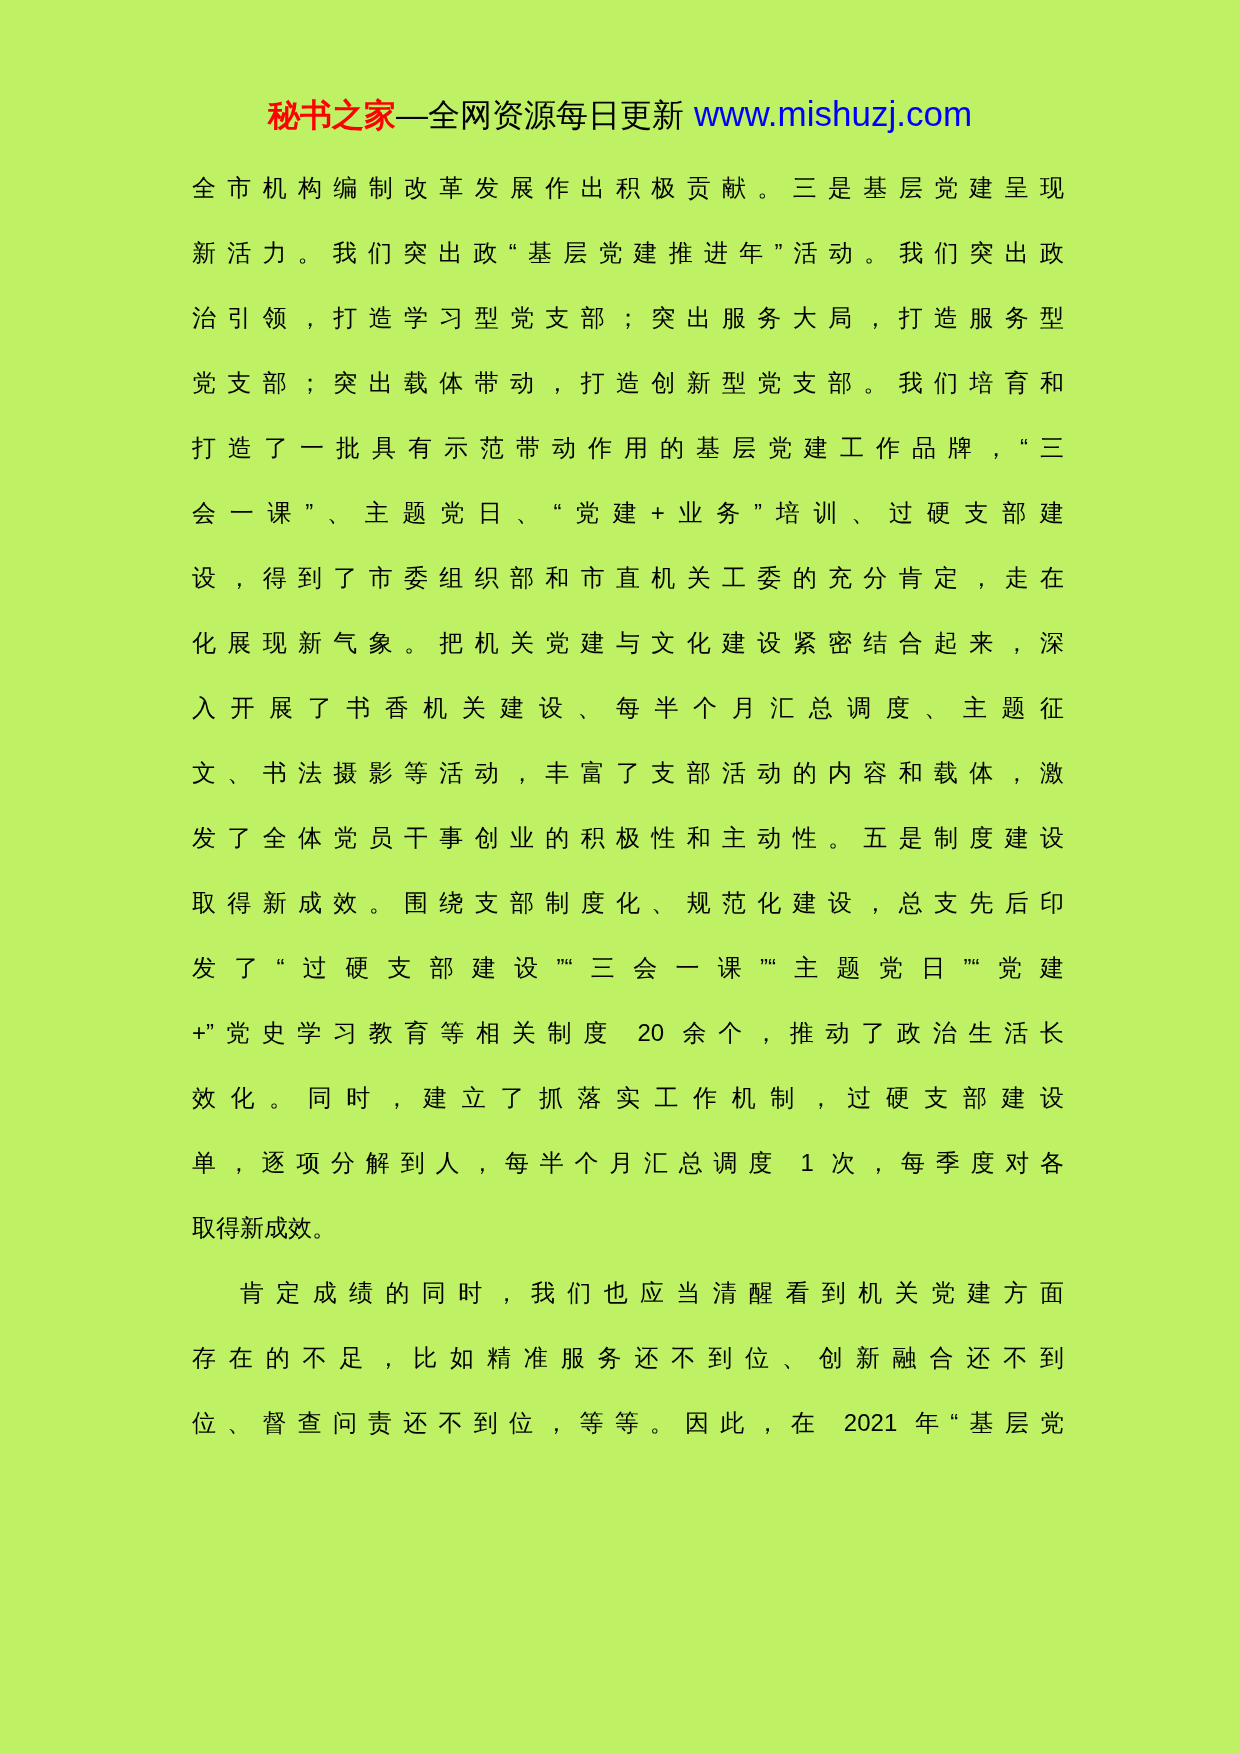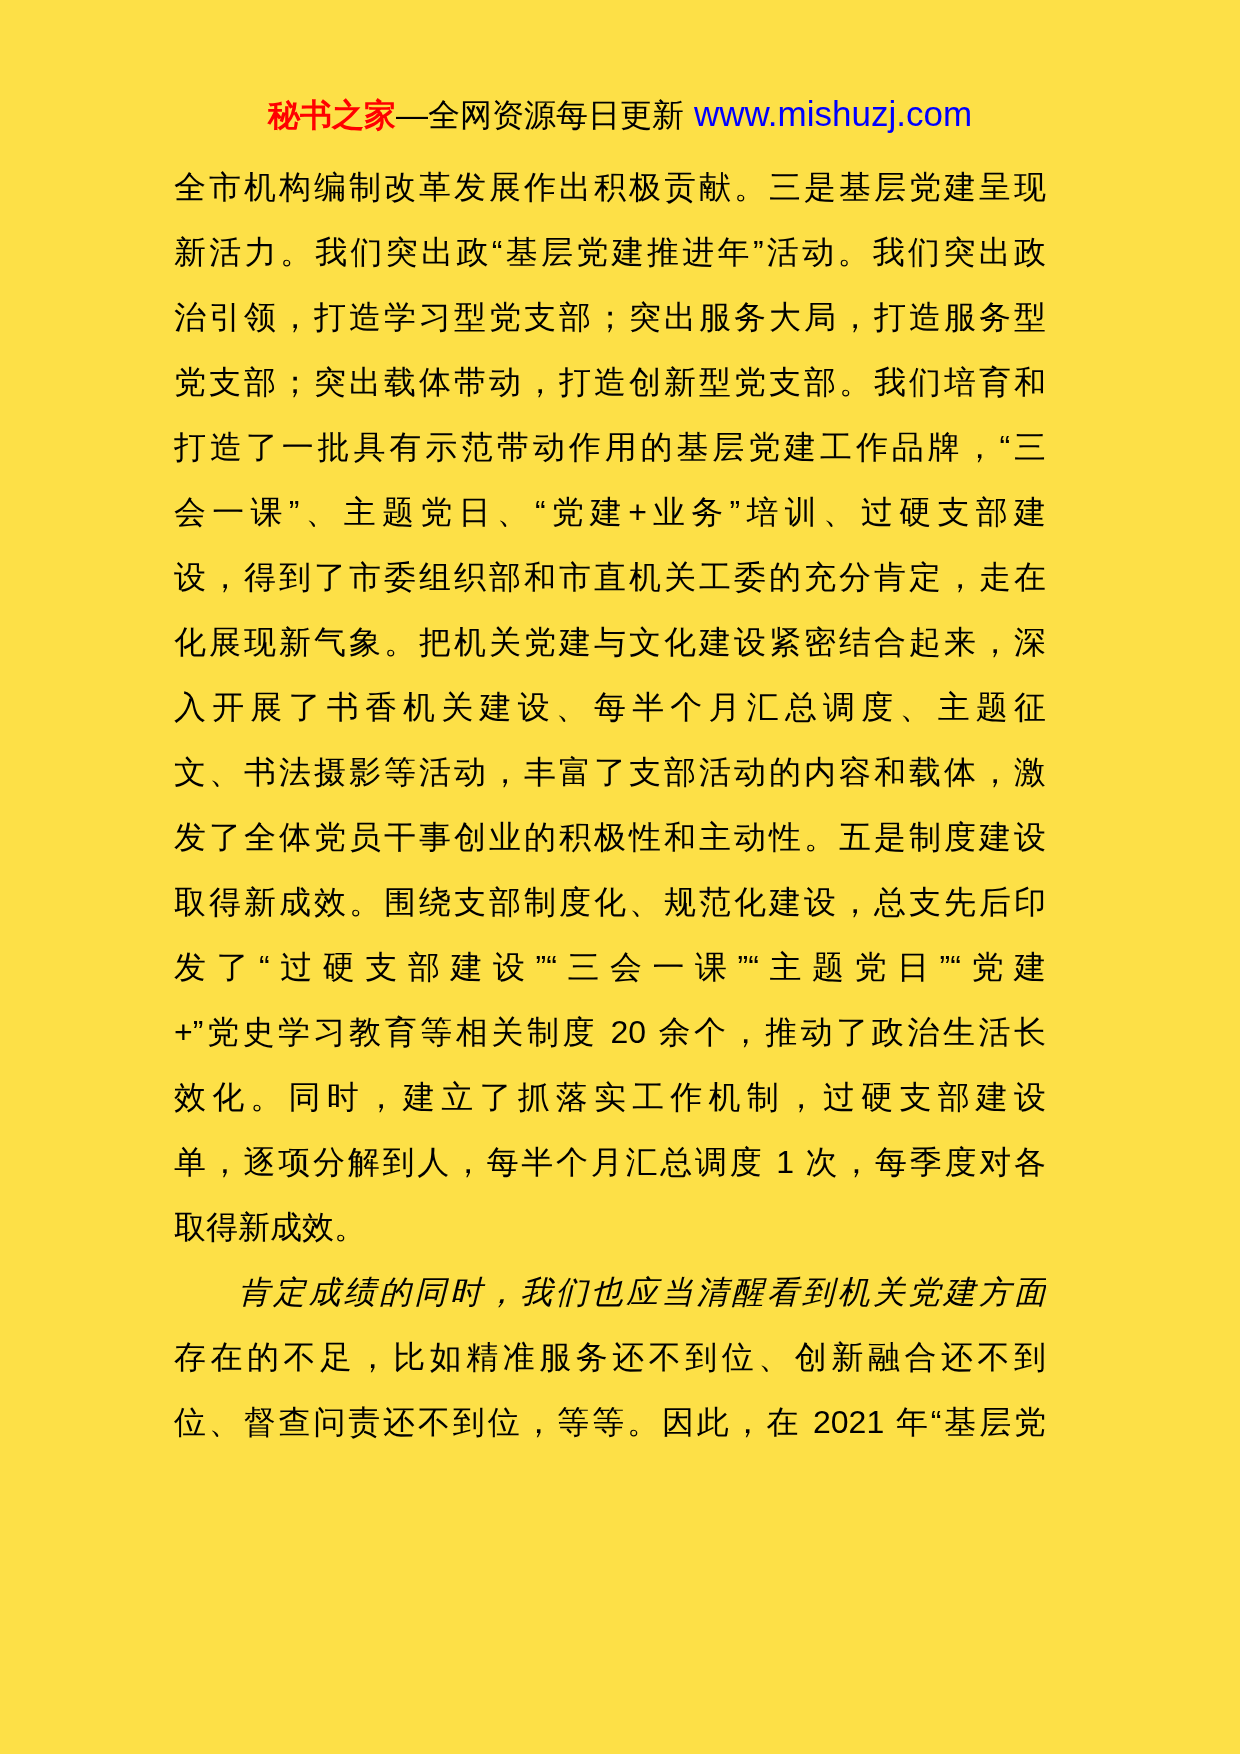"秘书之家—全网资源每日更新 www.mishuzj.com" .page { background: #fde047 -> #bef264 }
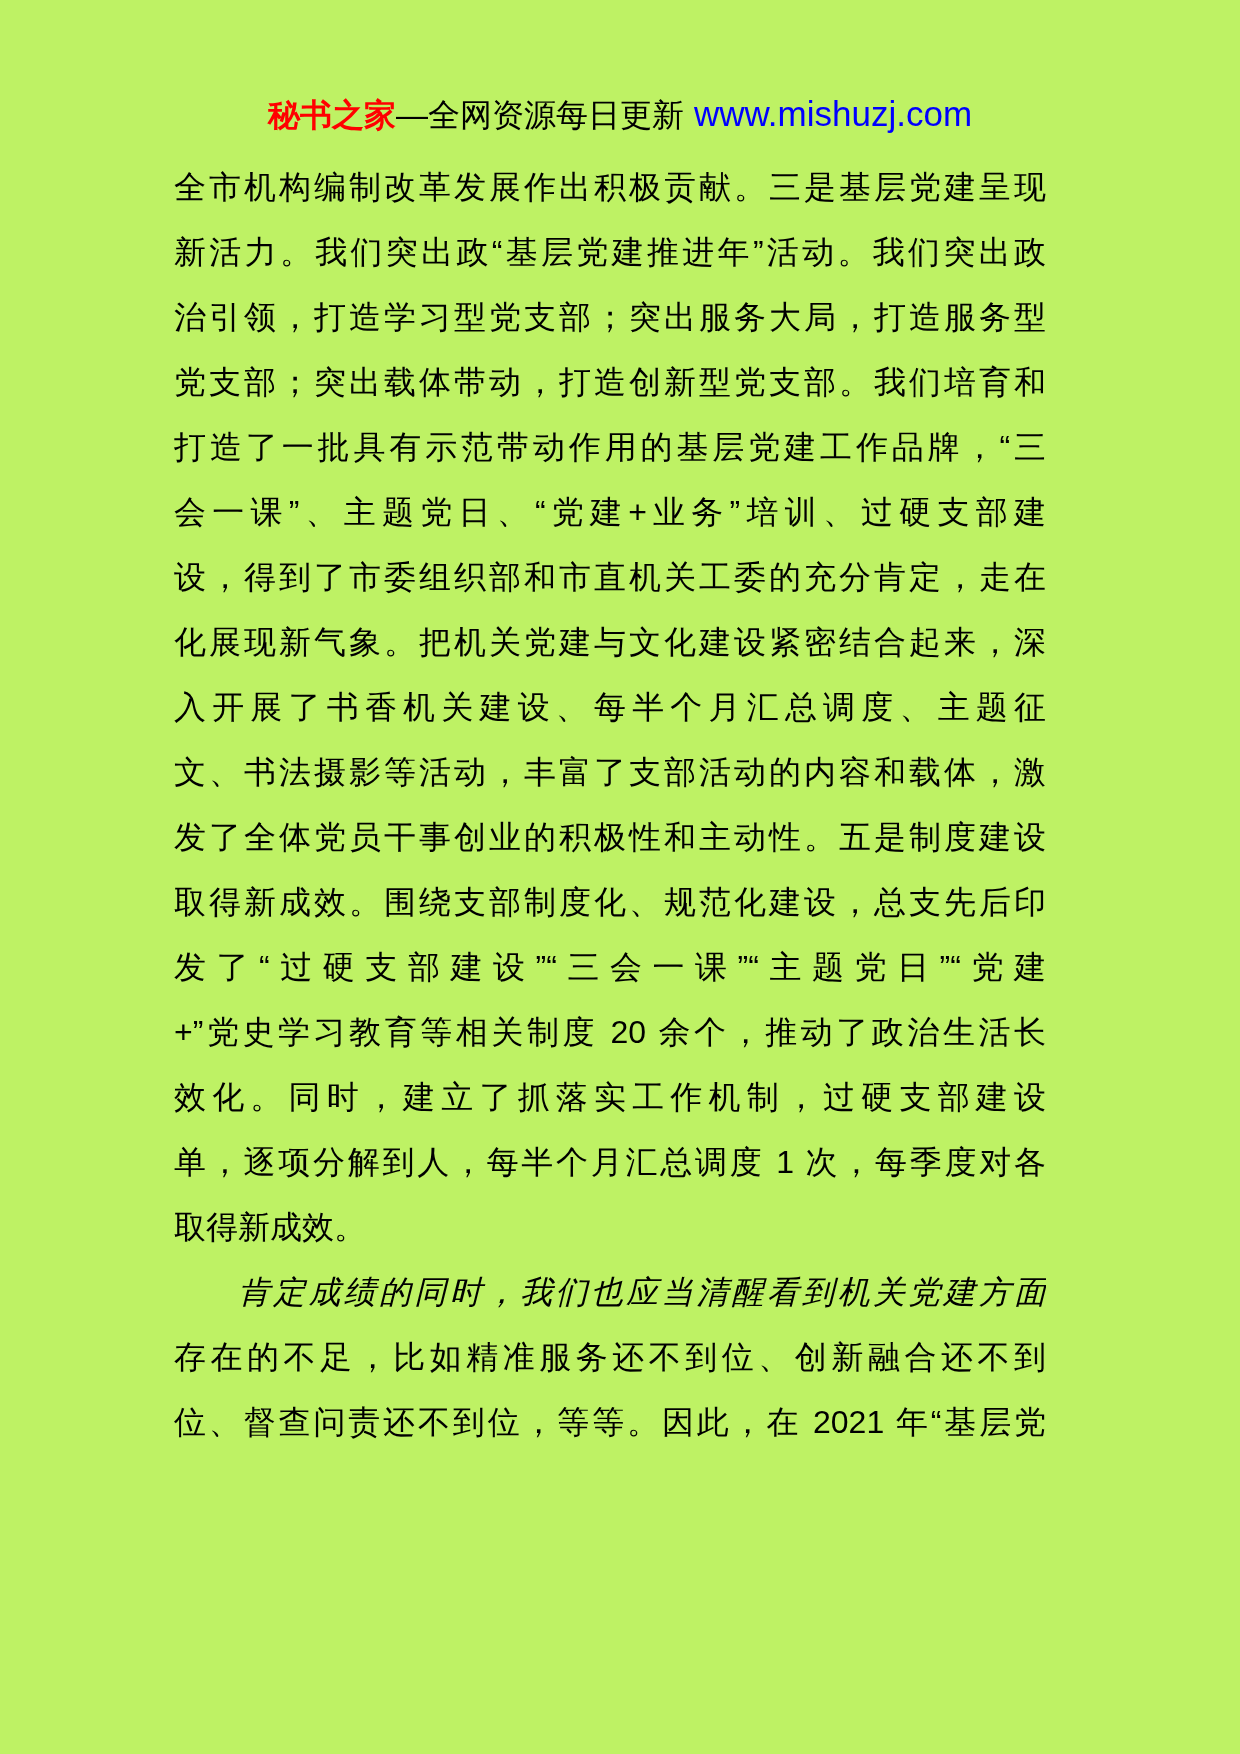"全市机构编制改革发展作出积极贡献。三是基层党建呈现" .content { font-size: 32px -> 24px; left: 174px -> 192px }
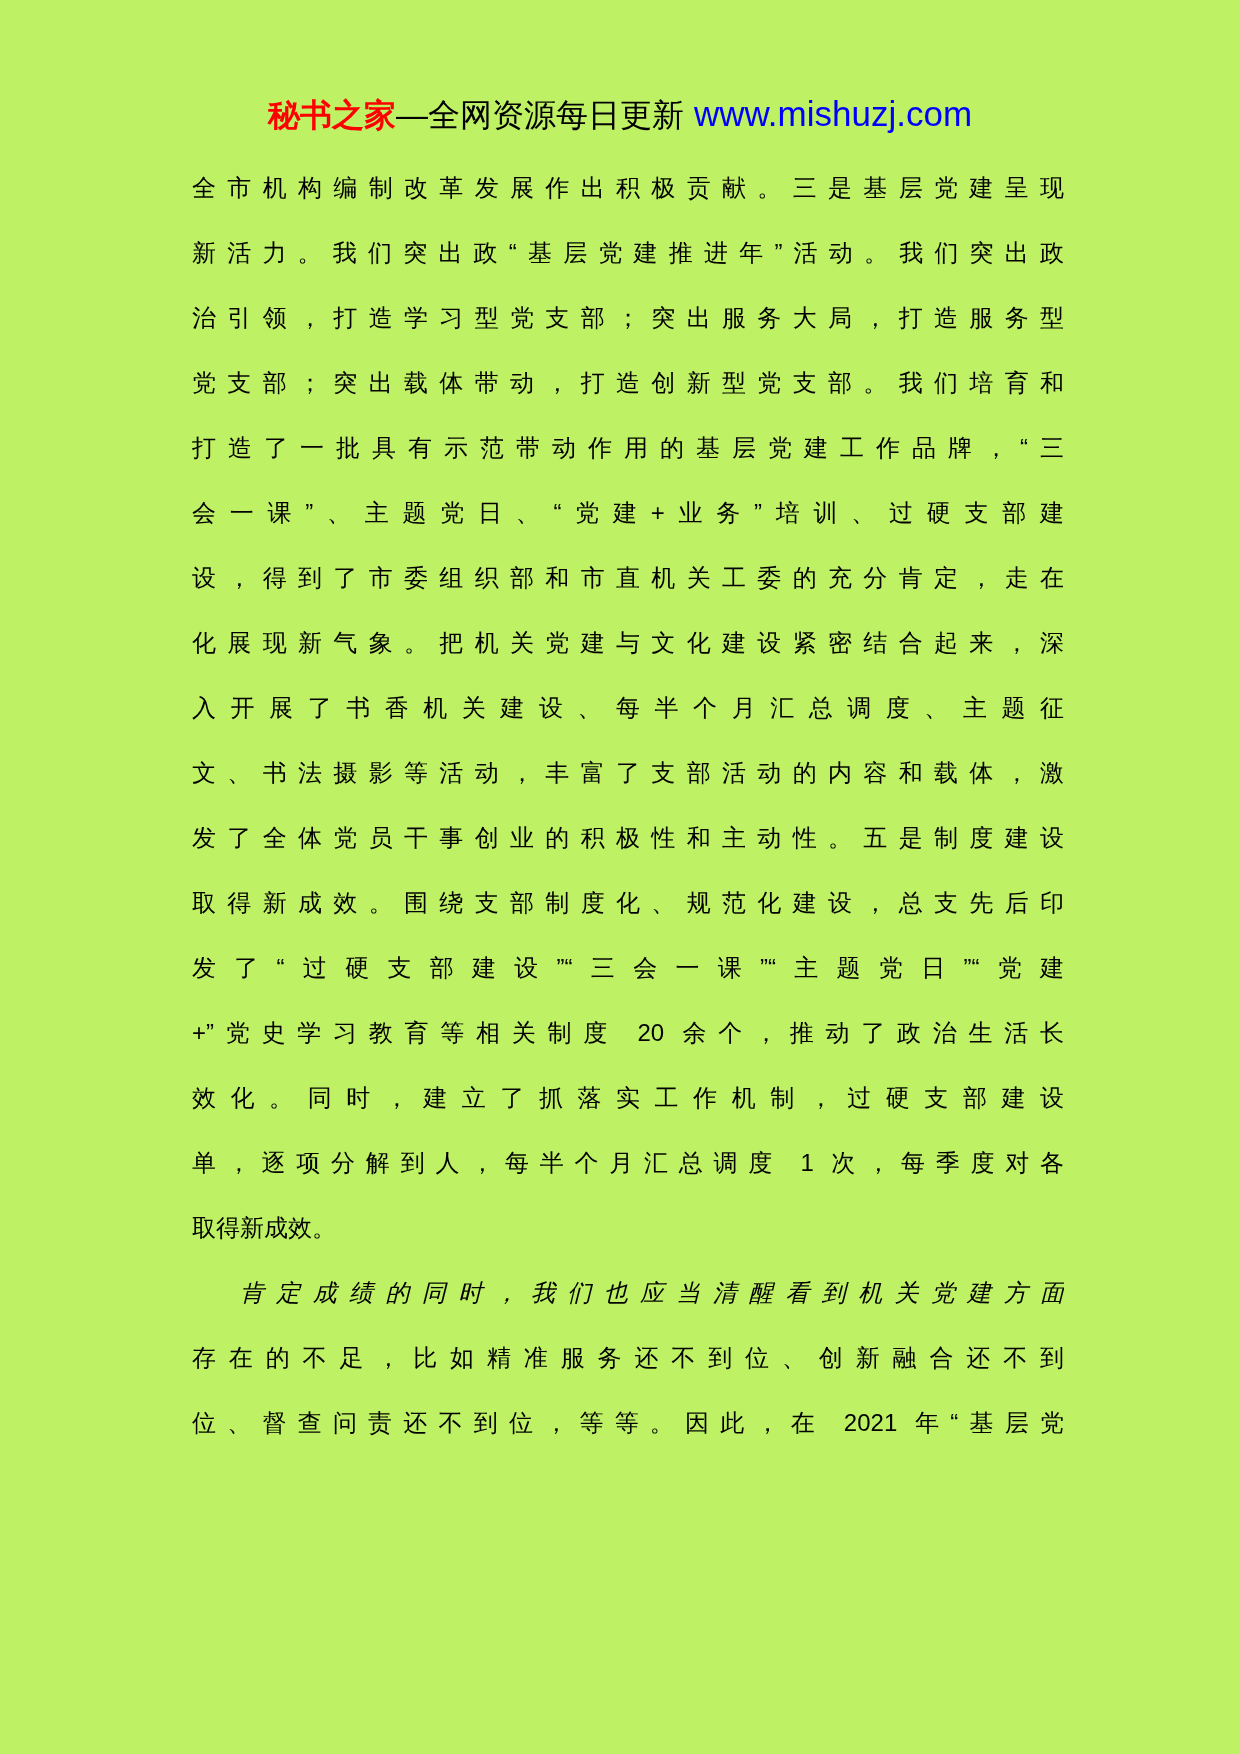"肯定成绩的同时，我们也应当清醒看到机关党建方面" .line.indent { font-style: italic -> none }
